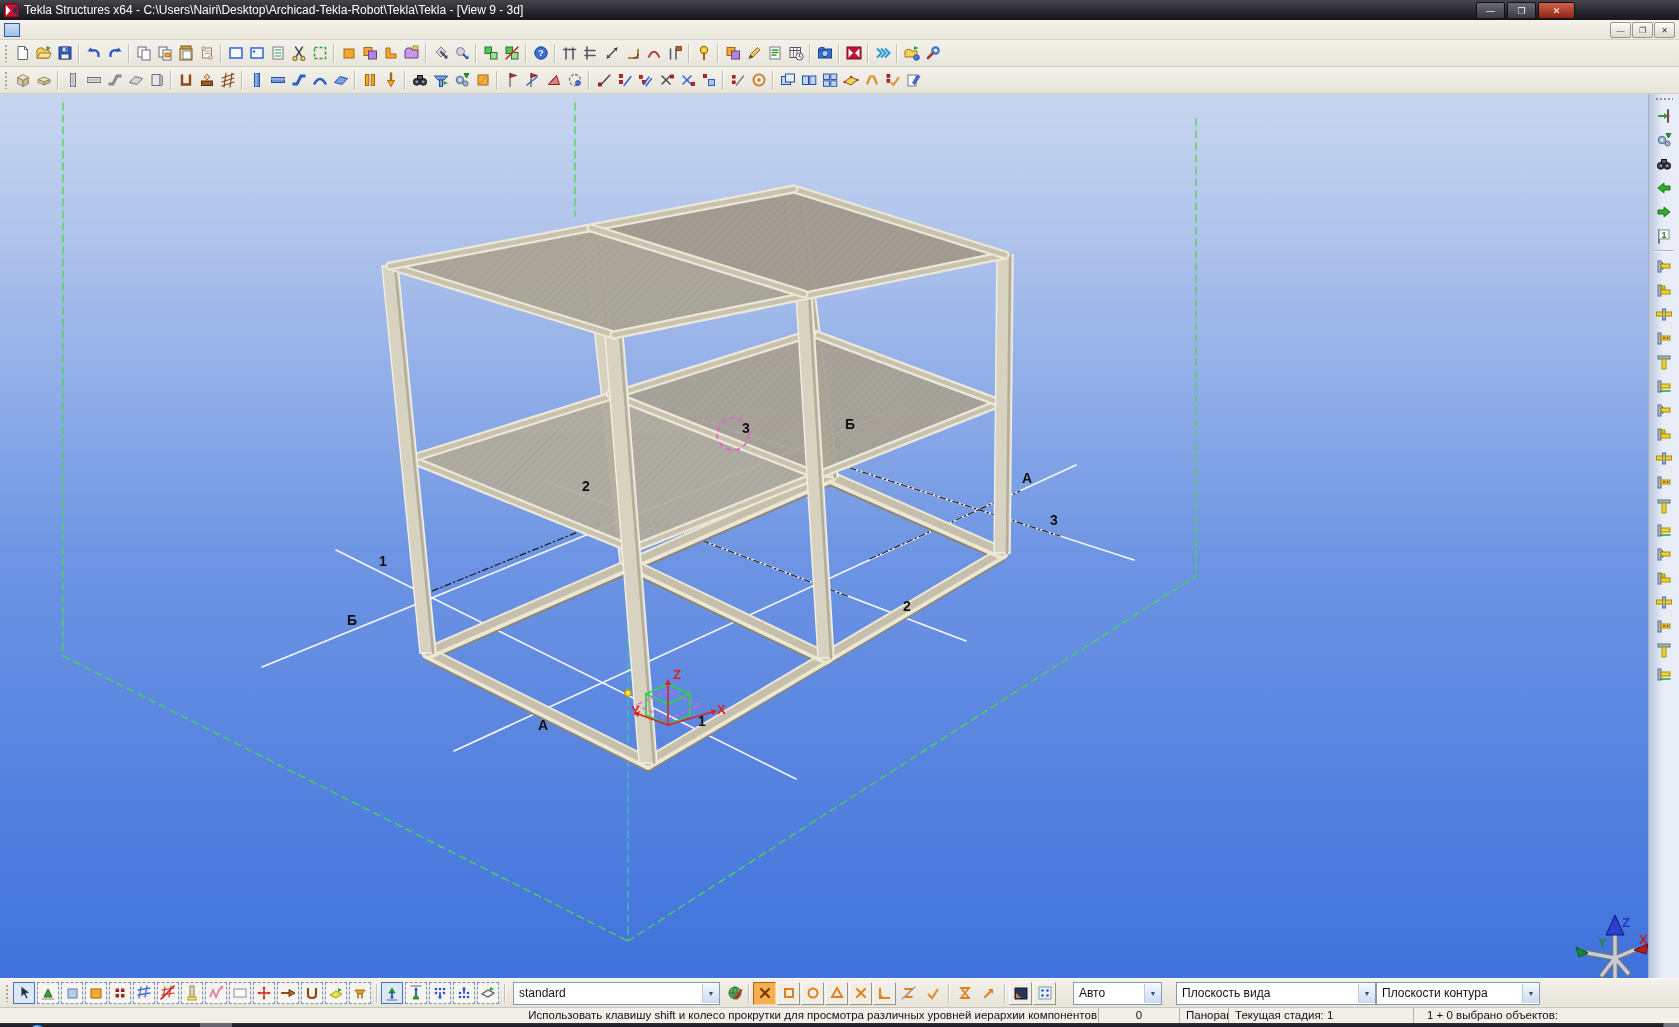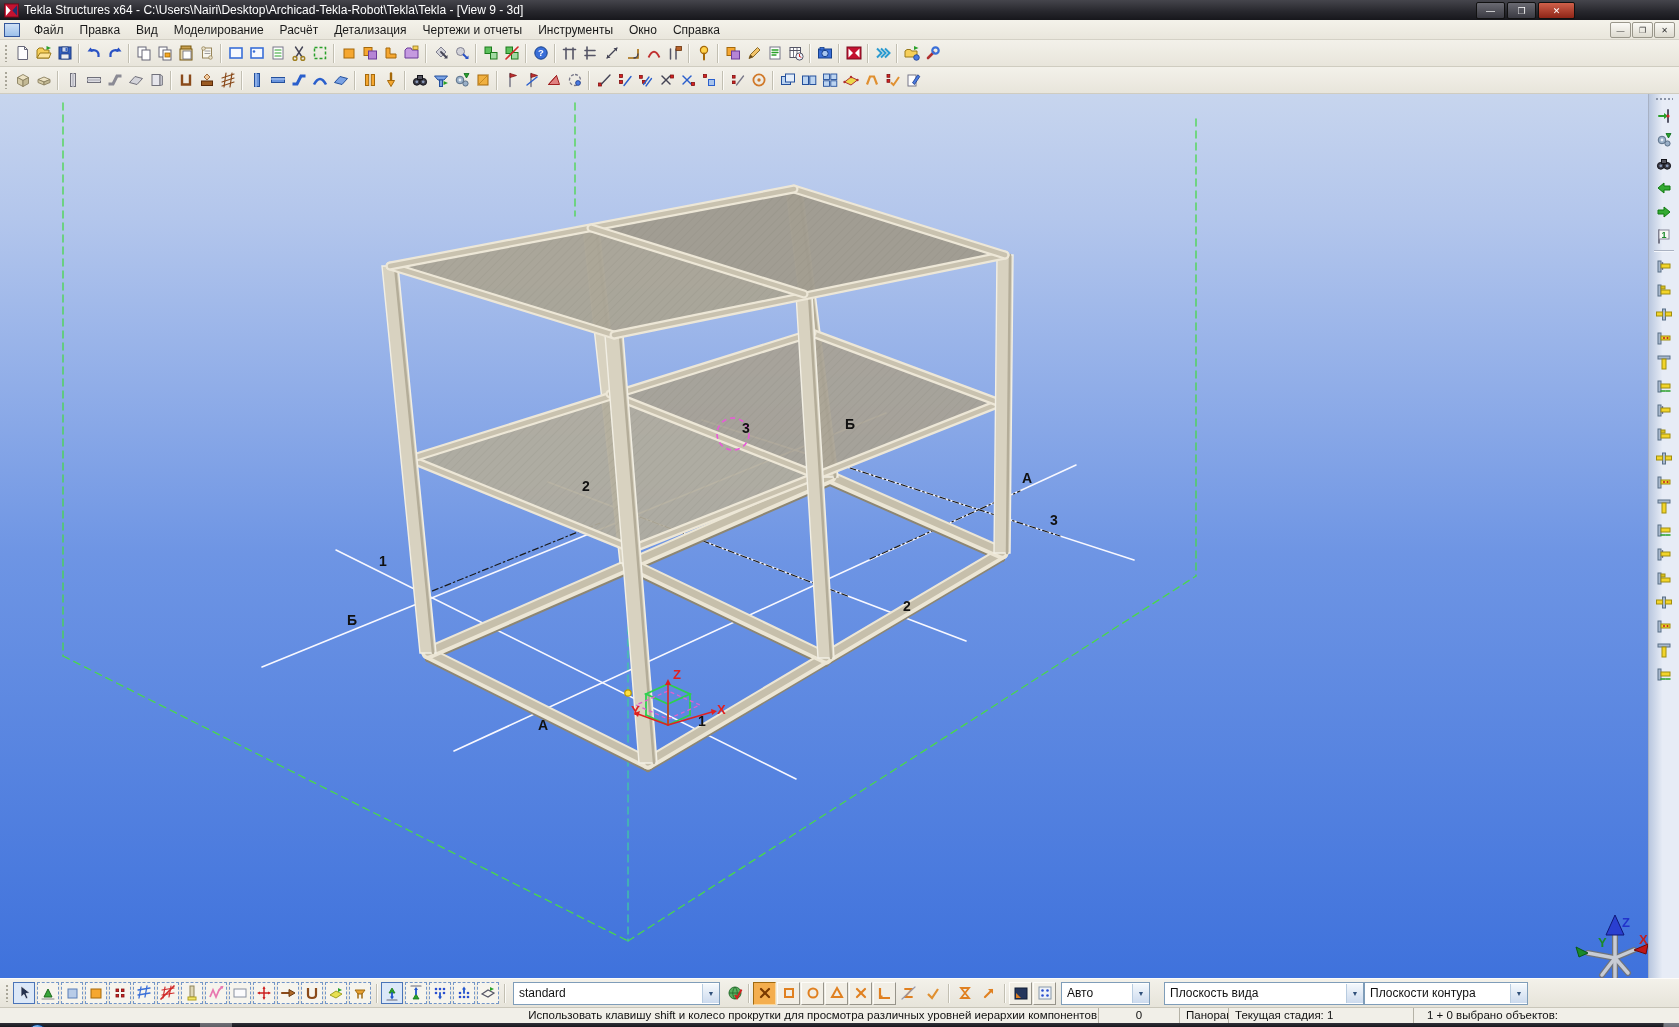"Файл" div { html: <div> <span>Файл</span> <span>Правка</span> <span>Вид</span> <span>Моделирование</span> <span>Расчёт</span> <span>Детализация</span> <span>Чертежи и отчеты</span> <span>Инструменты</span> <span>Окно</span> <span>Справка</span> </div> -> none }
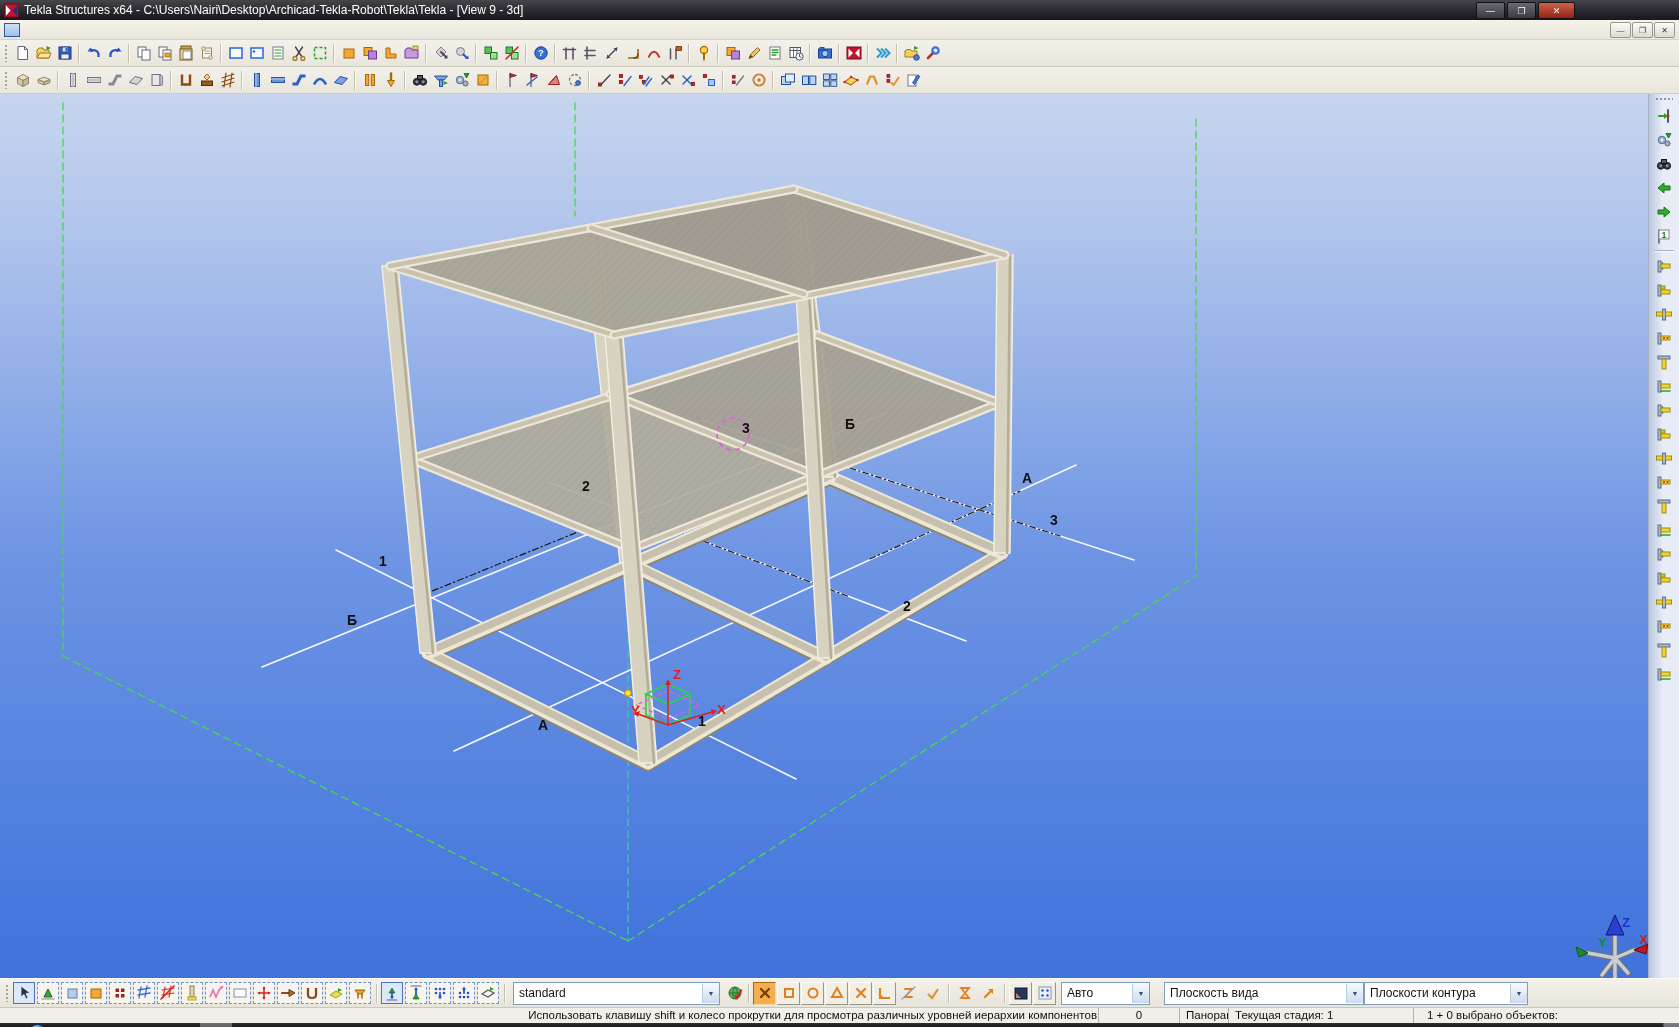"Авто" div.combo { margin-left: 4px -> 16px }
